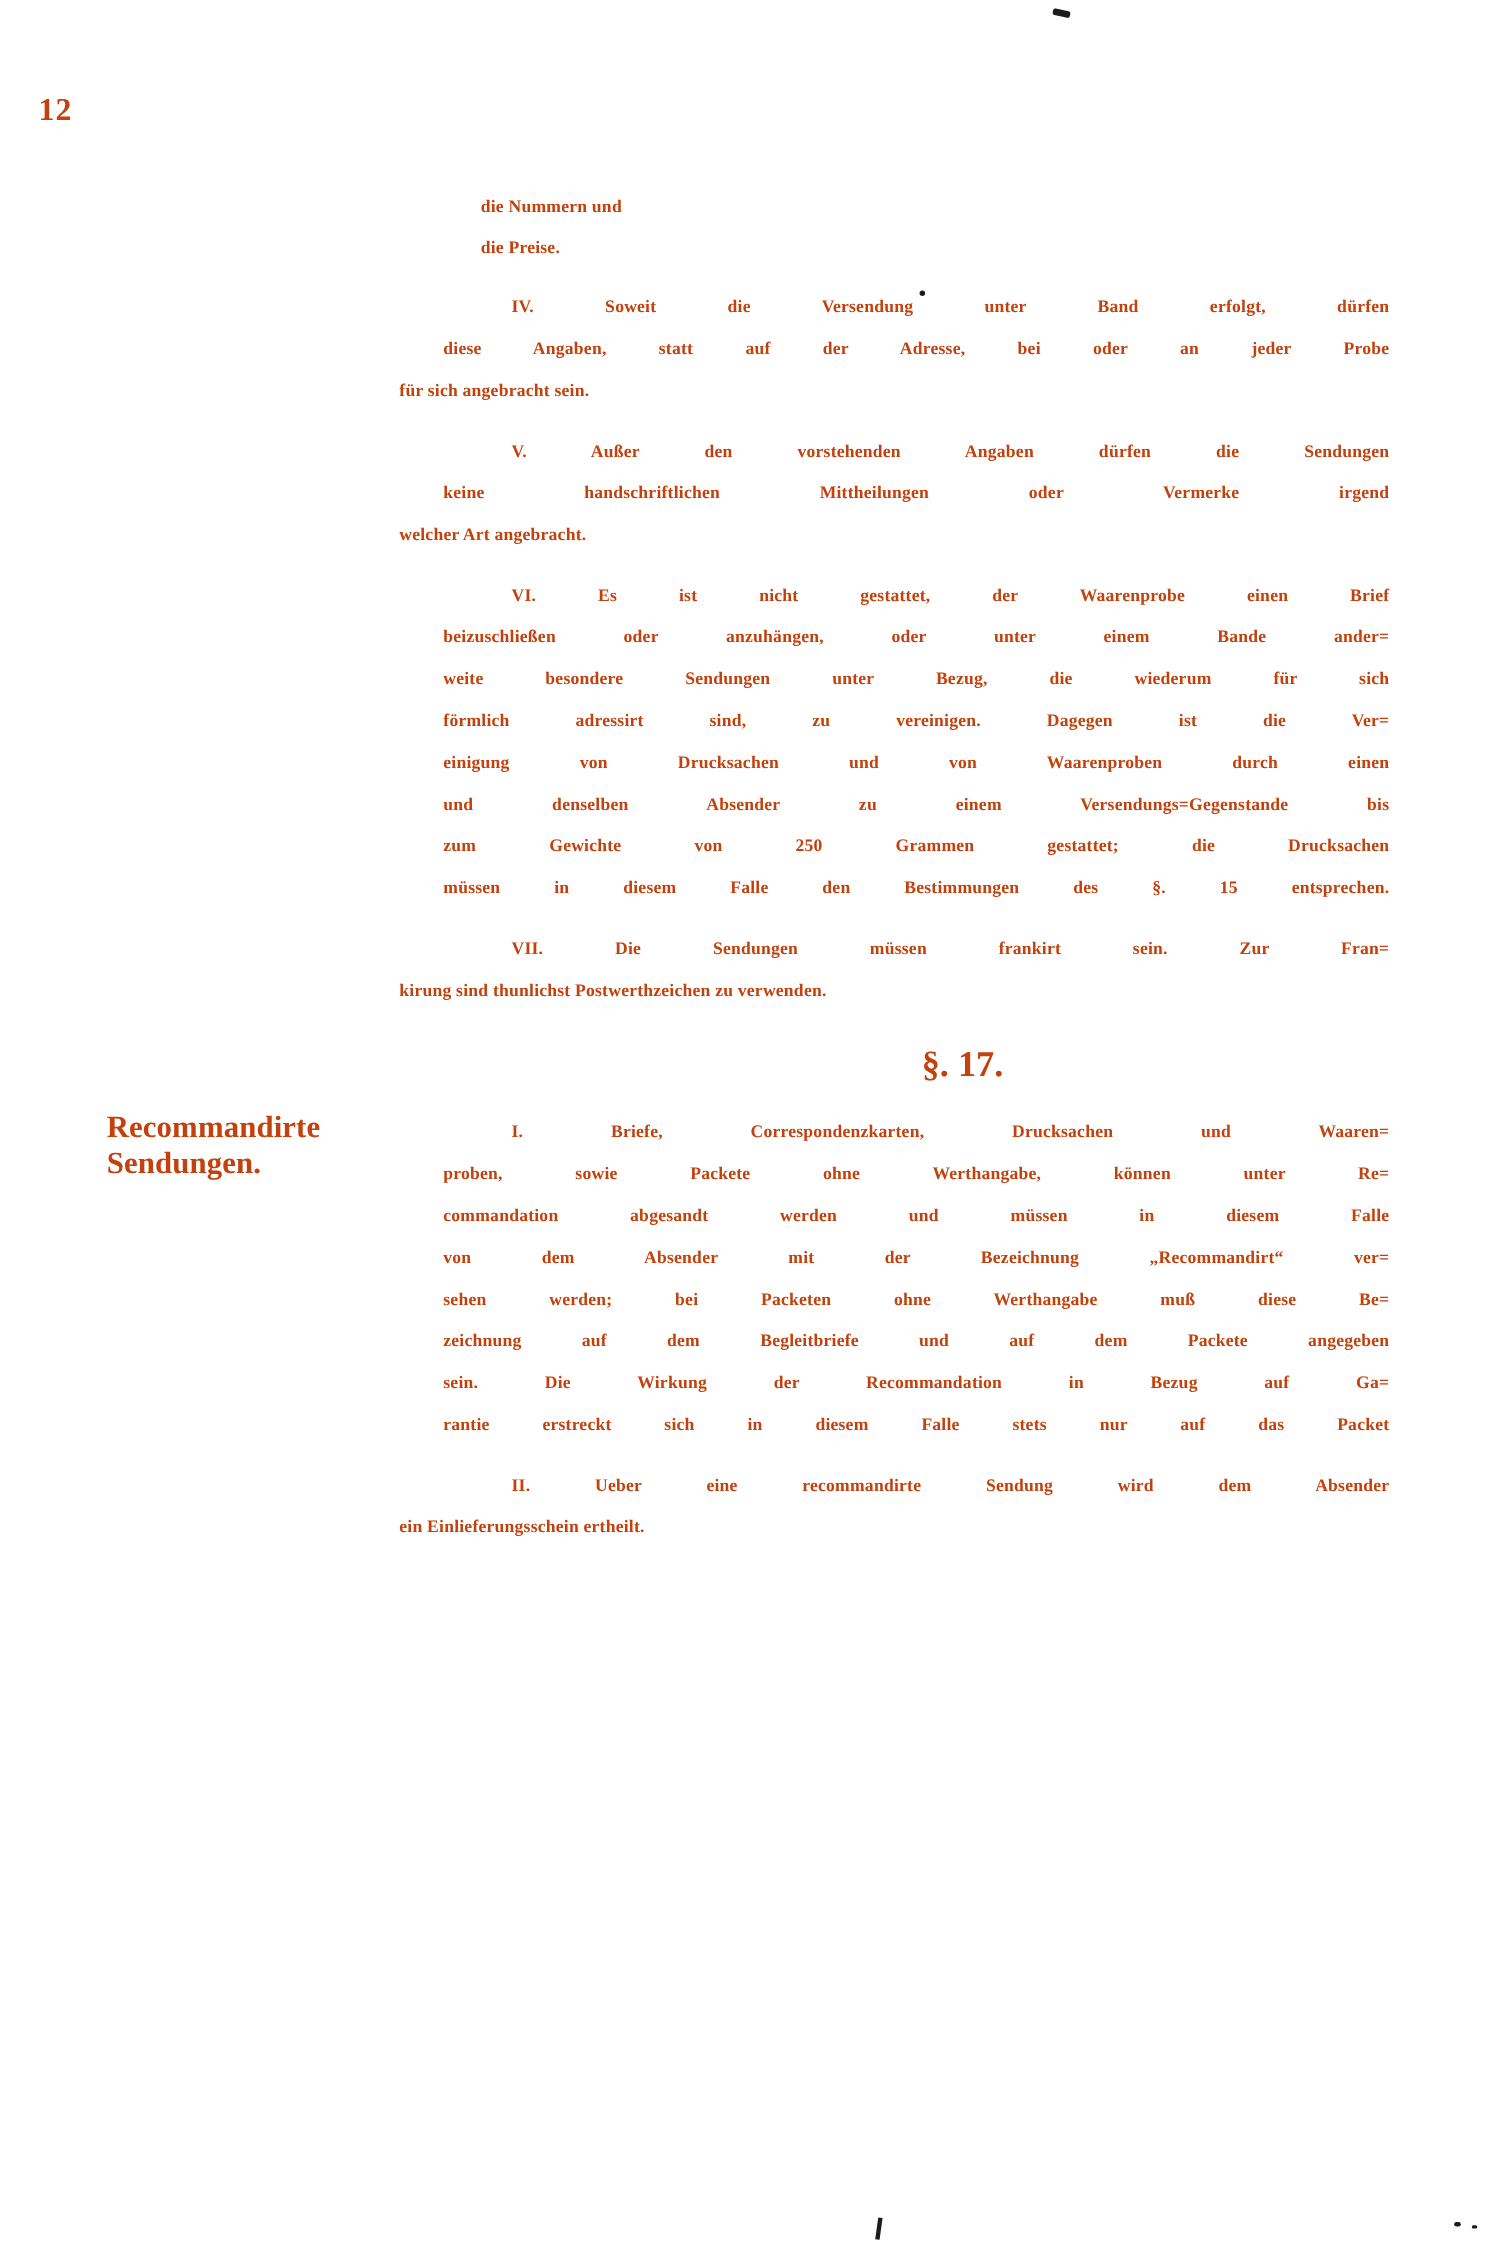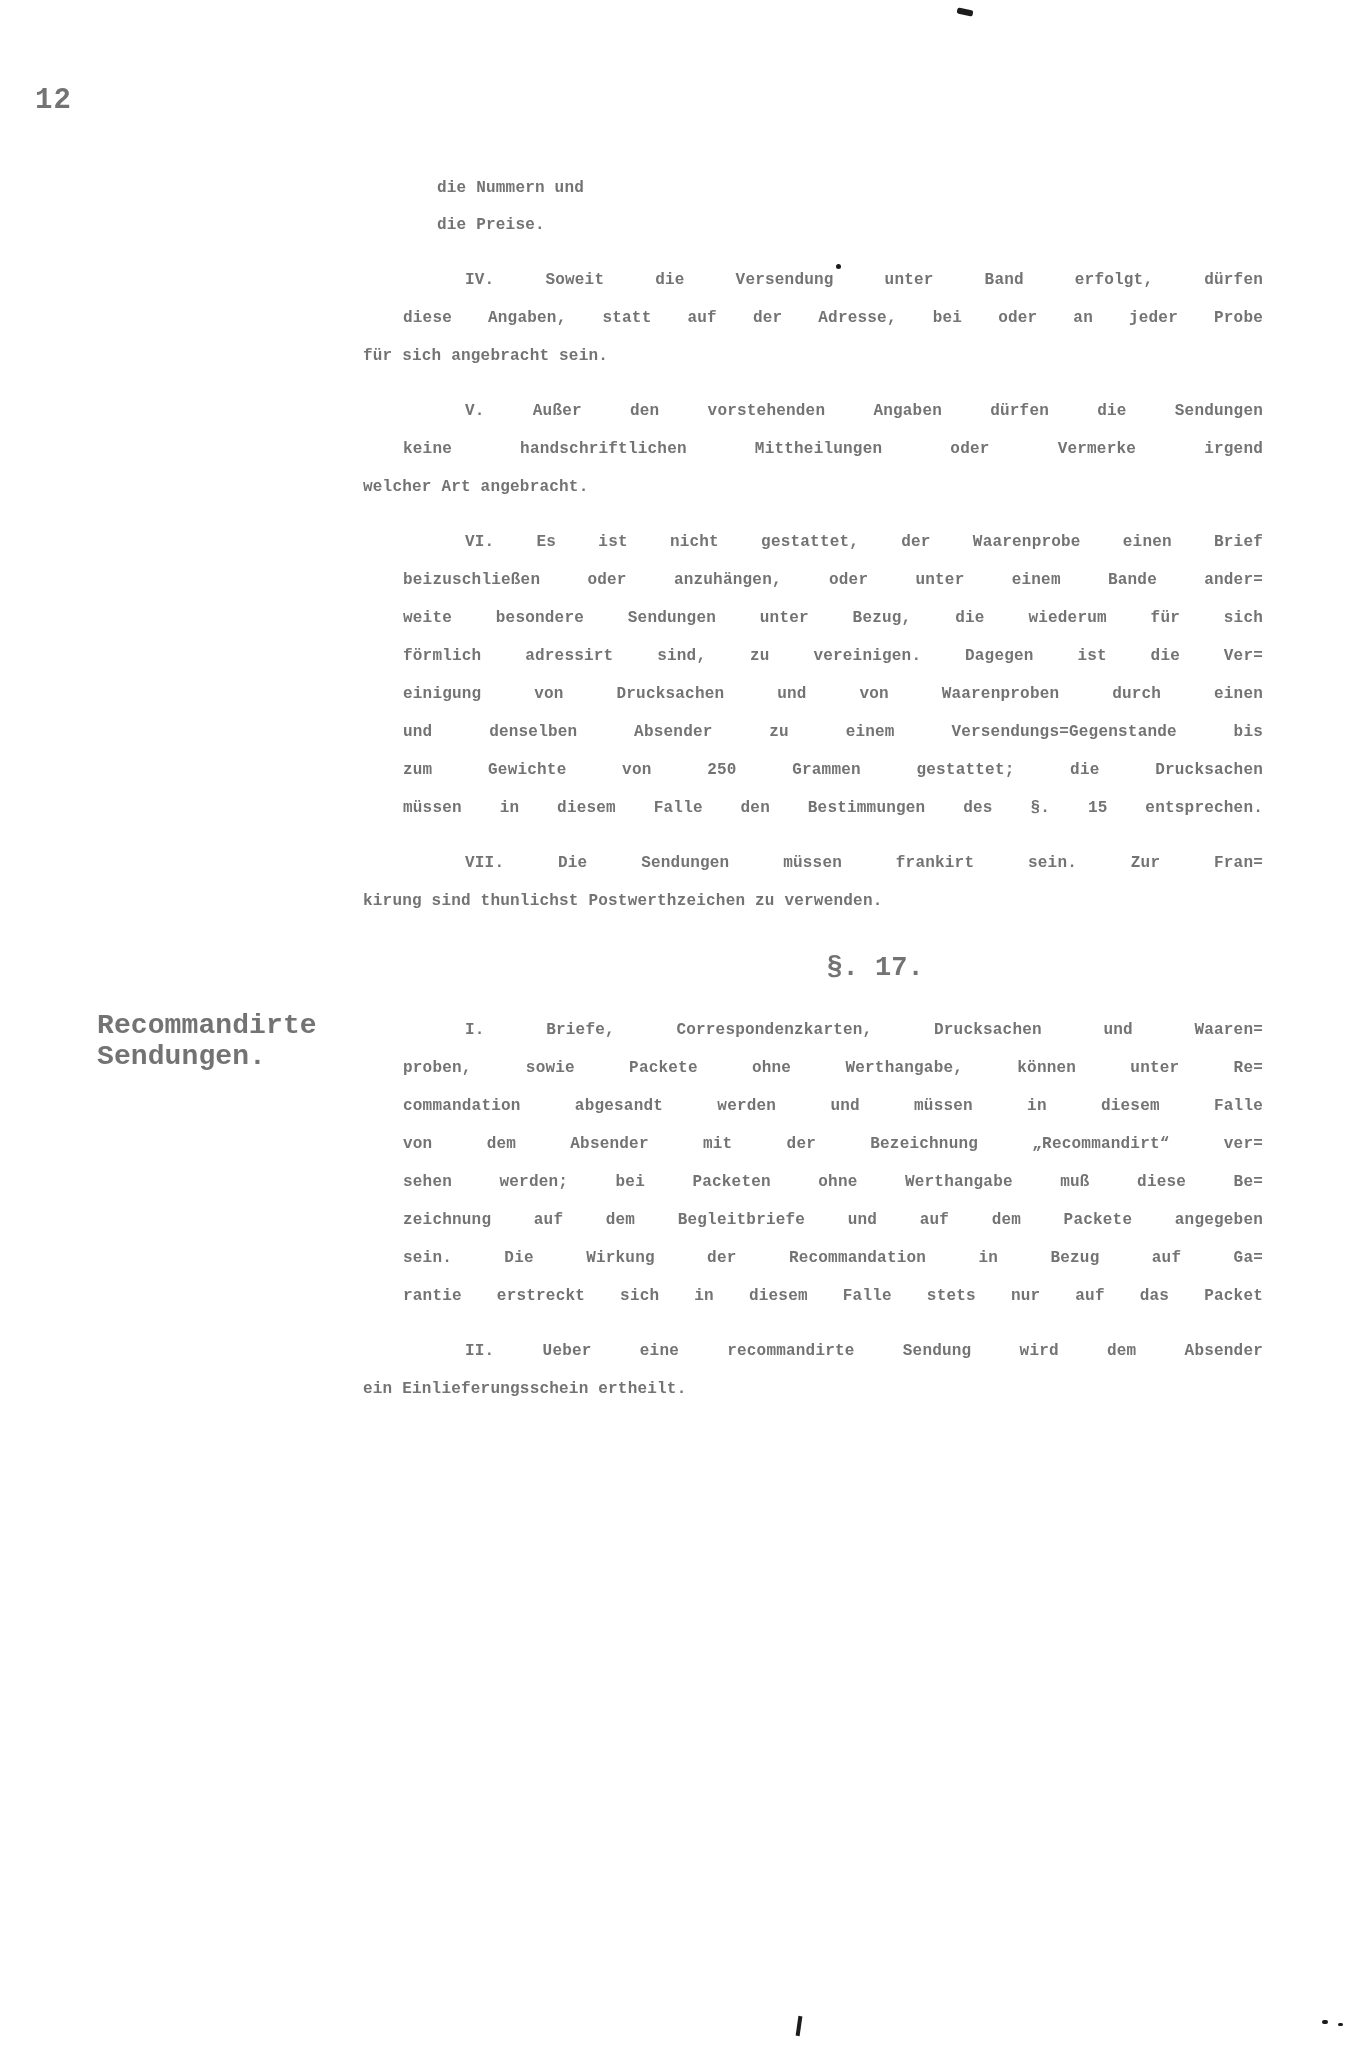"12" .page { color: #737373 -> #c2410c; font-family: Liberation Mono, monospace -> Liberation Serif, serif }
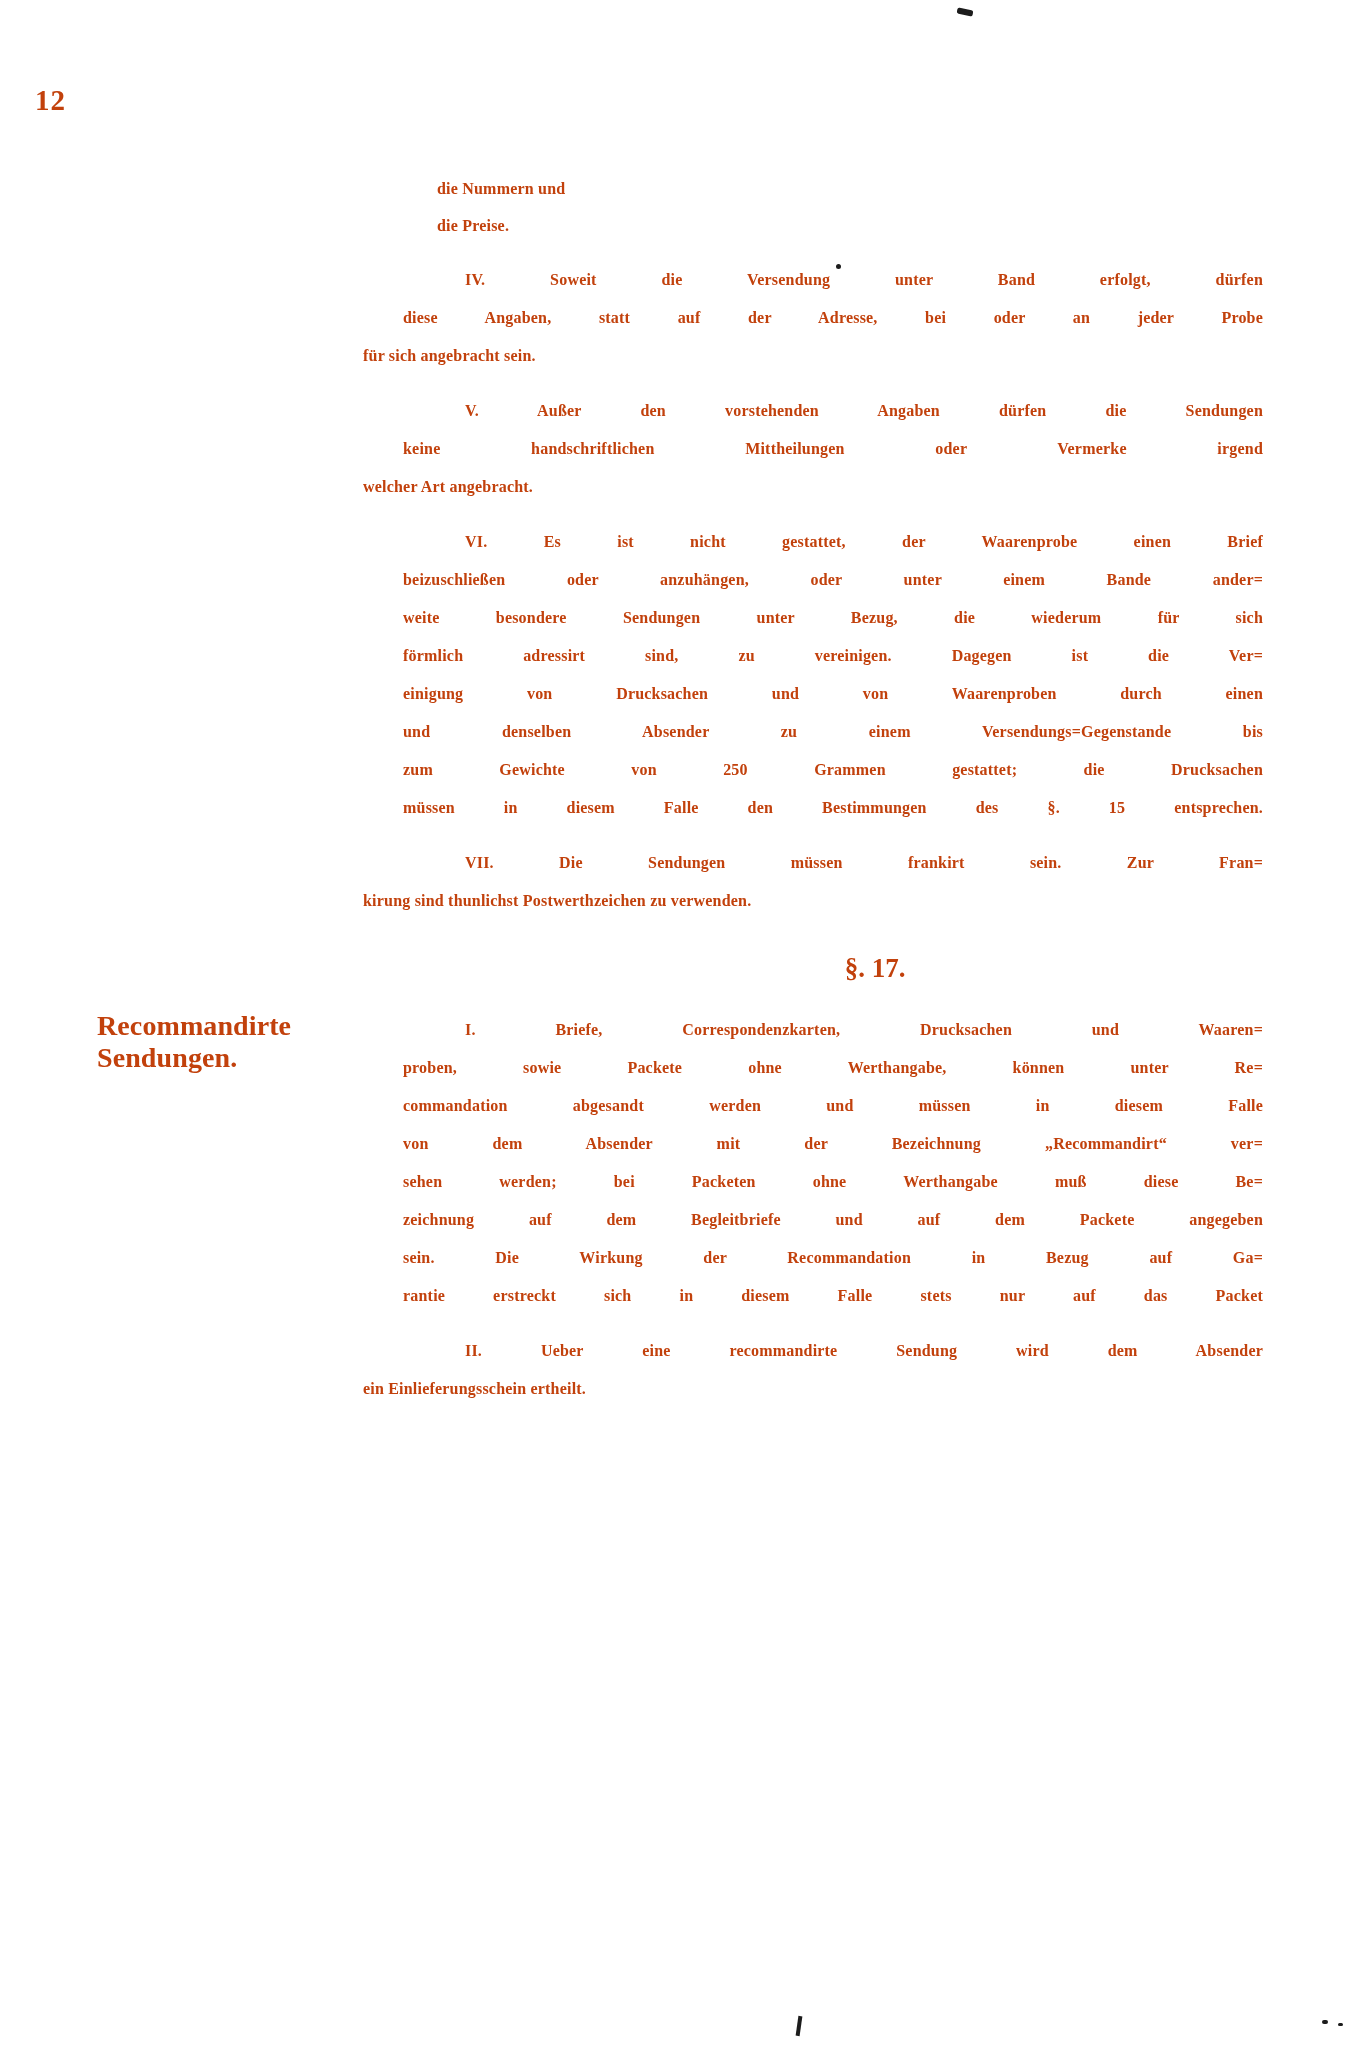"§. 17." .heading { font-size: 27px -> 33px }
